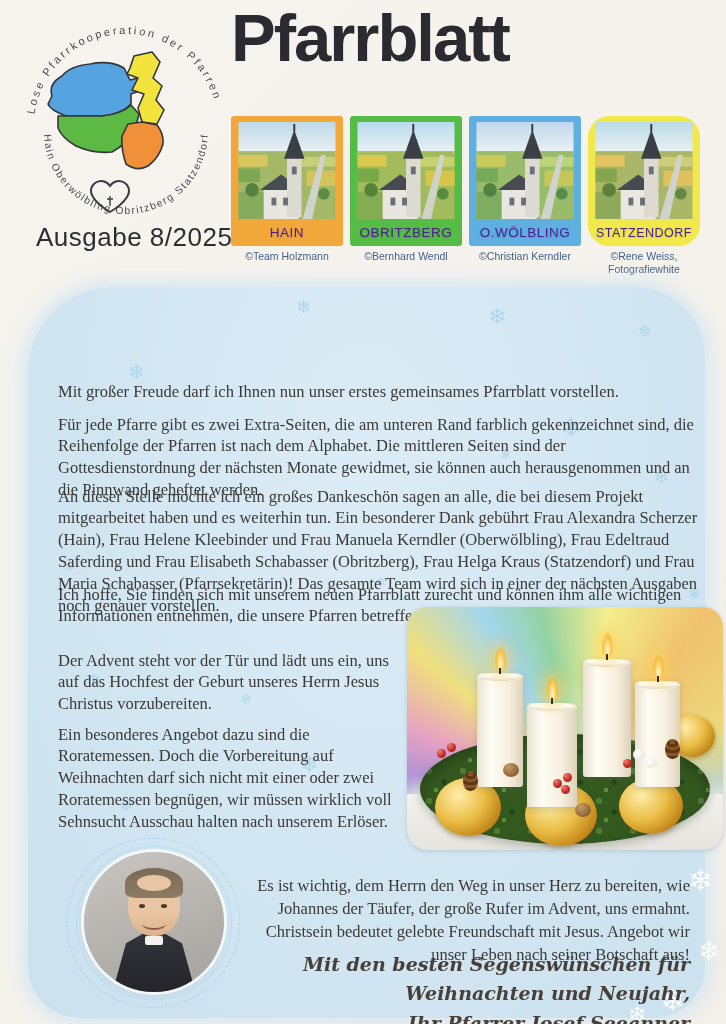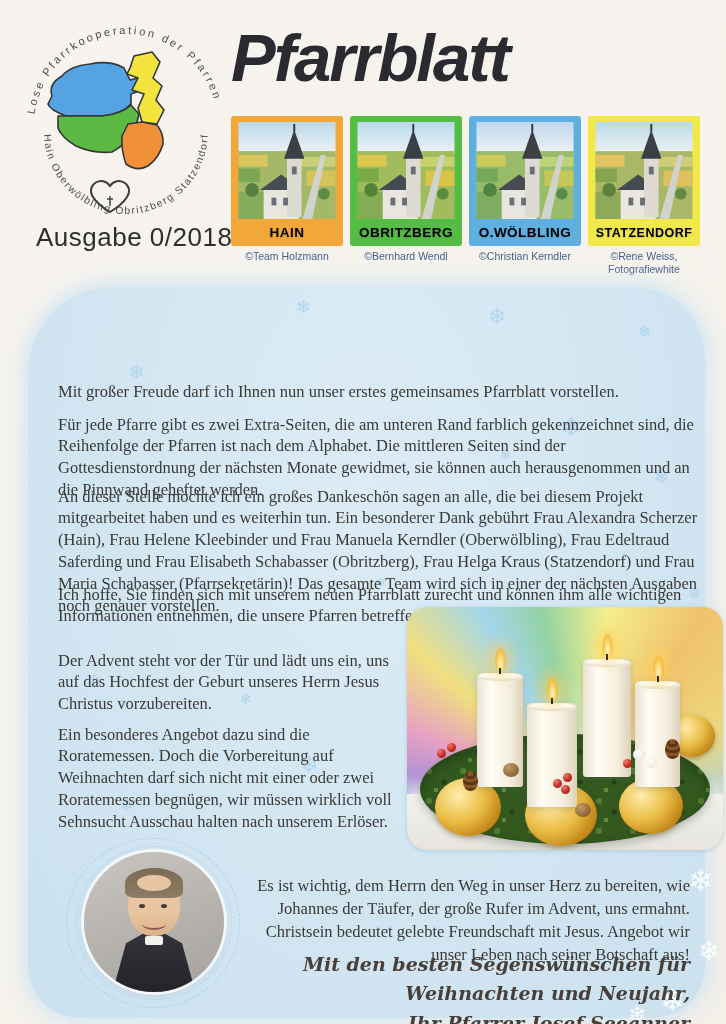"Pfarrblatt" .title-block { font-style: italic -> none; top: 24px -> 4px }
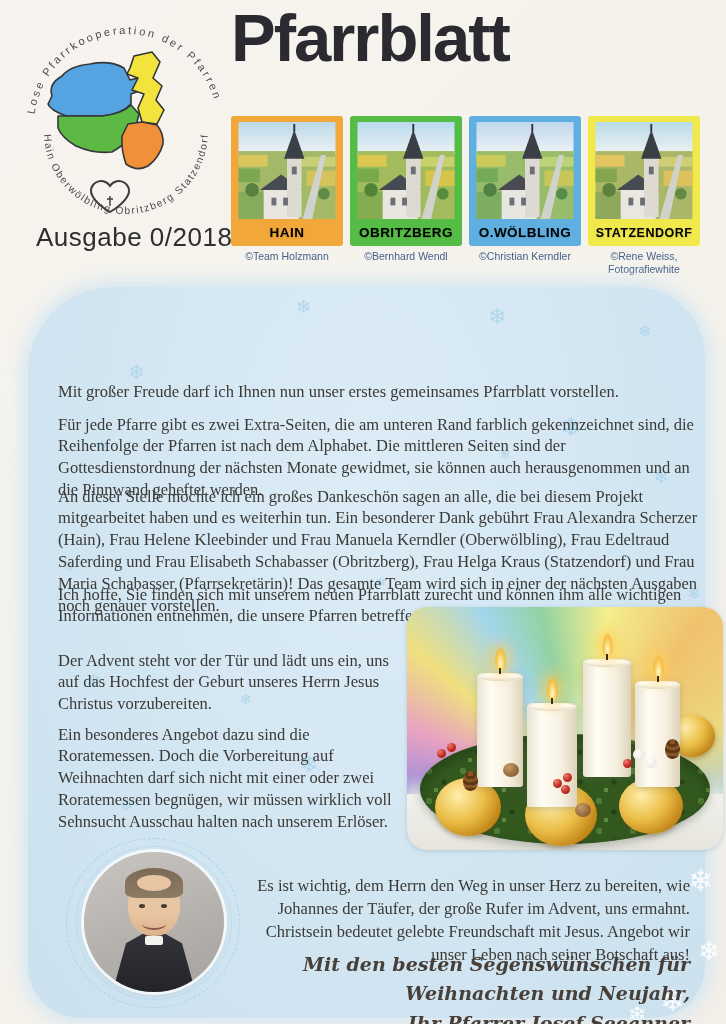"Ausgabe 0/2018" div.issue { text: 0/2018 -> 8/2025 }
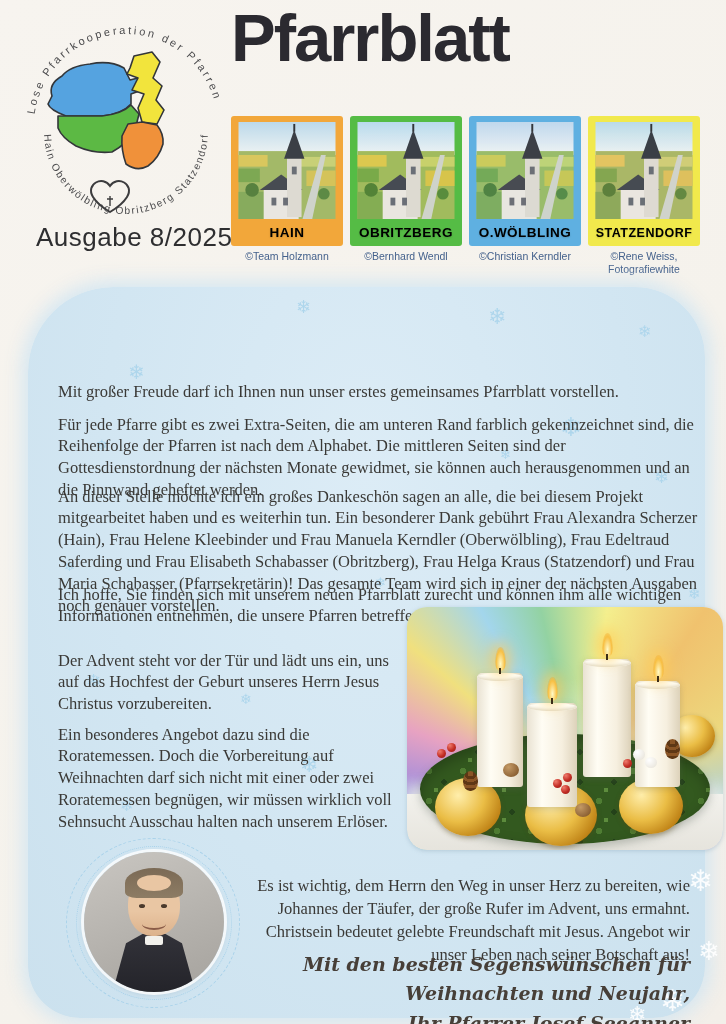"HAIN" .parish-label { color: #000000 -> #4c1d95; font-weight: bold -> normal }
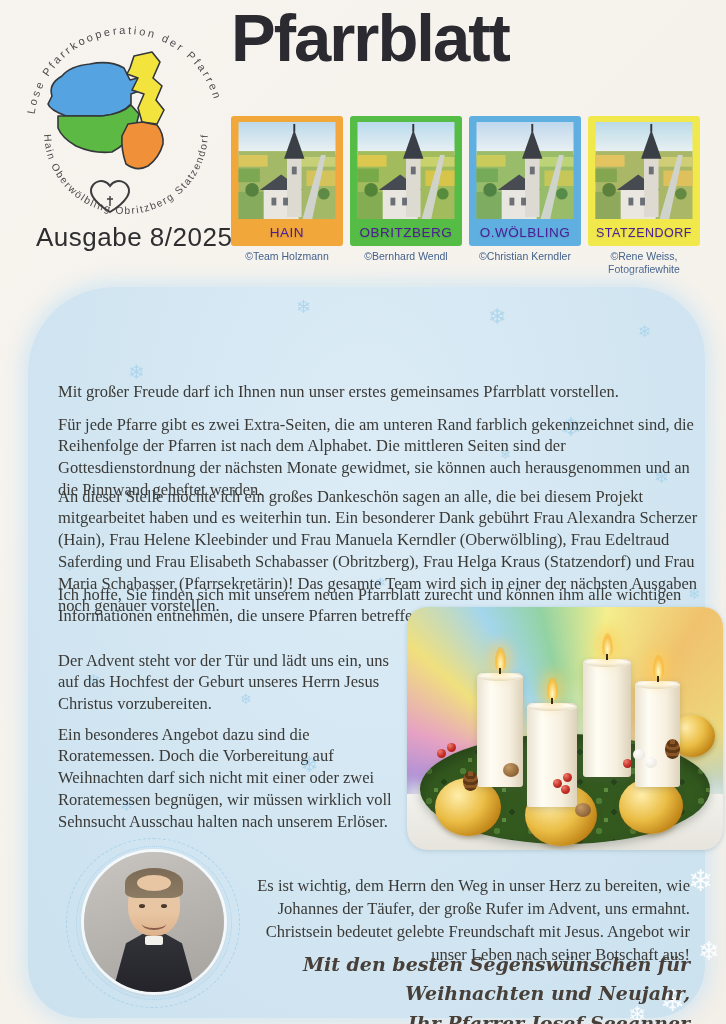"STATZENDORF" div.parish-frame { border-radius: none -> 21px }
